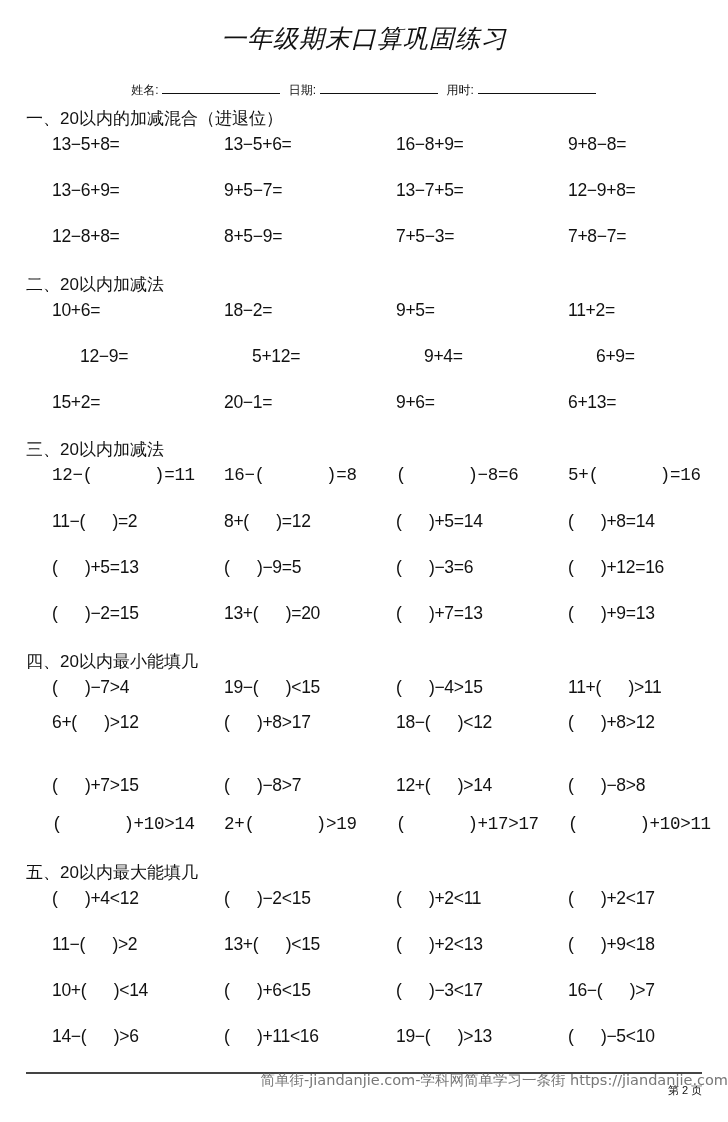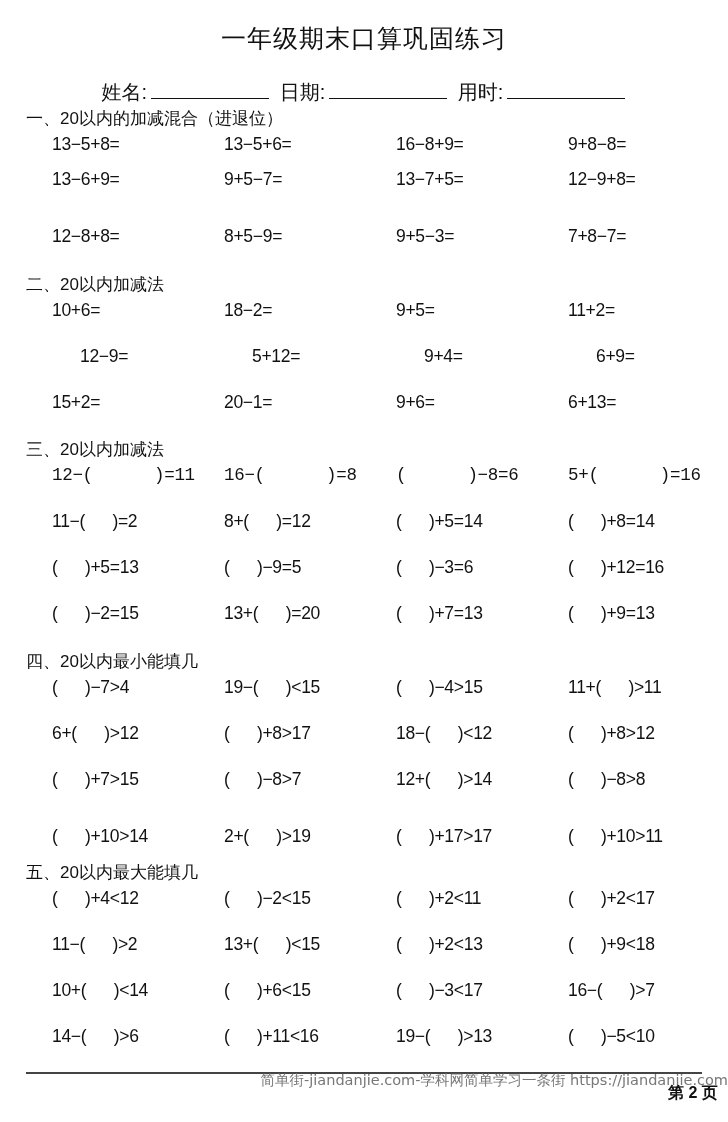"一年级期末口算巩固练习" .title { font-style: none -> italic }
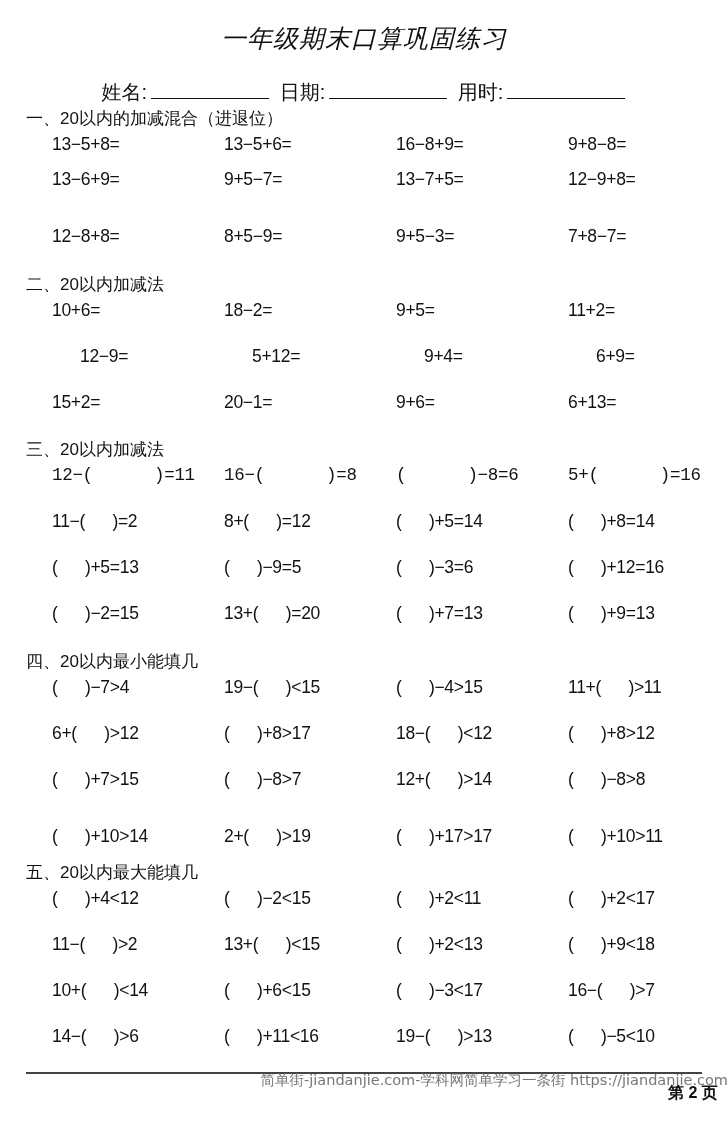"姓名: 日期: 用时:" .infoline { font-size: 20px -> 12px }
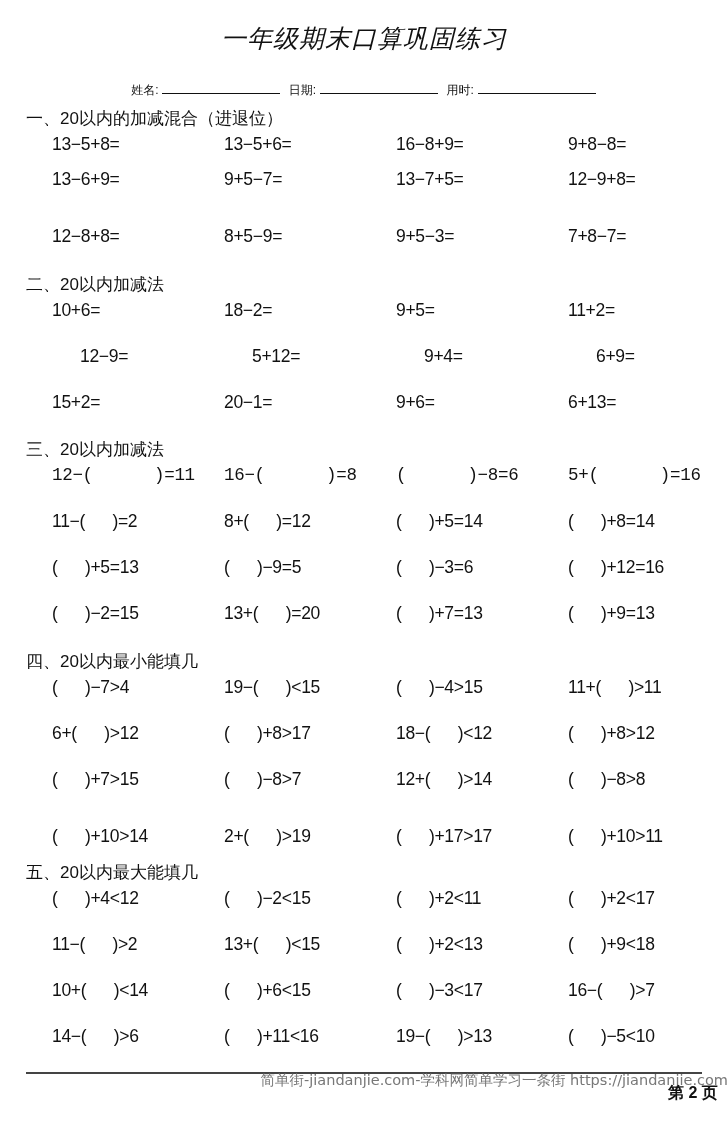"13−6+9=" div.row { top: 62px -> 73px }
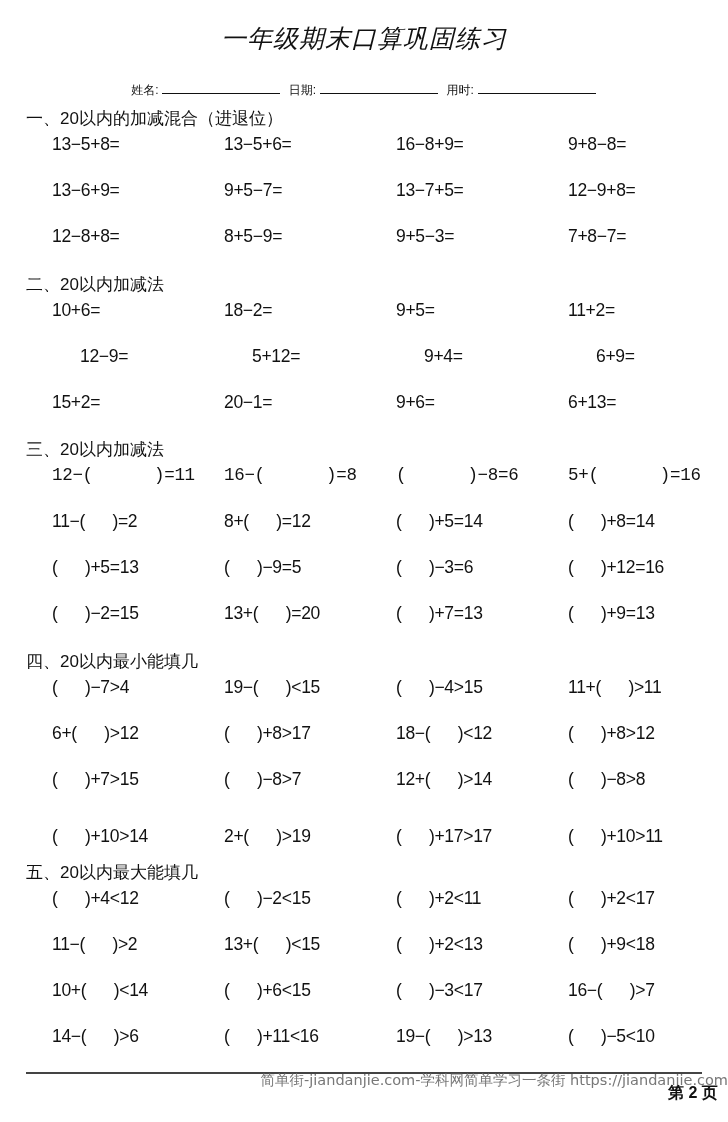"9+5−3=" span.cell { text: 9+5 -> 7+5 }
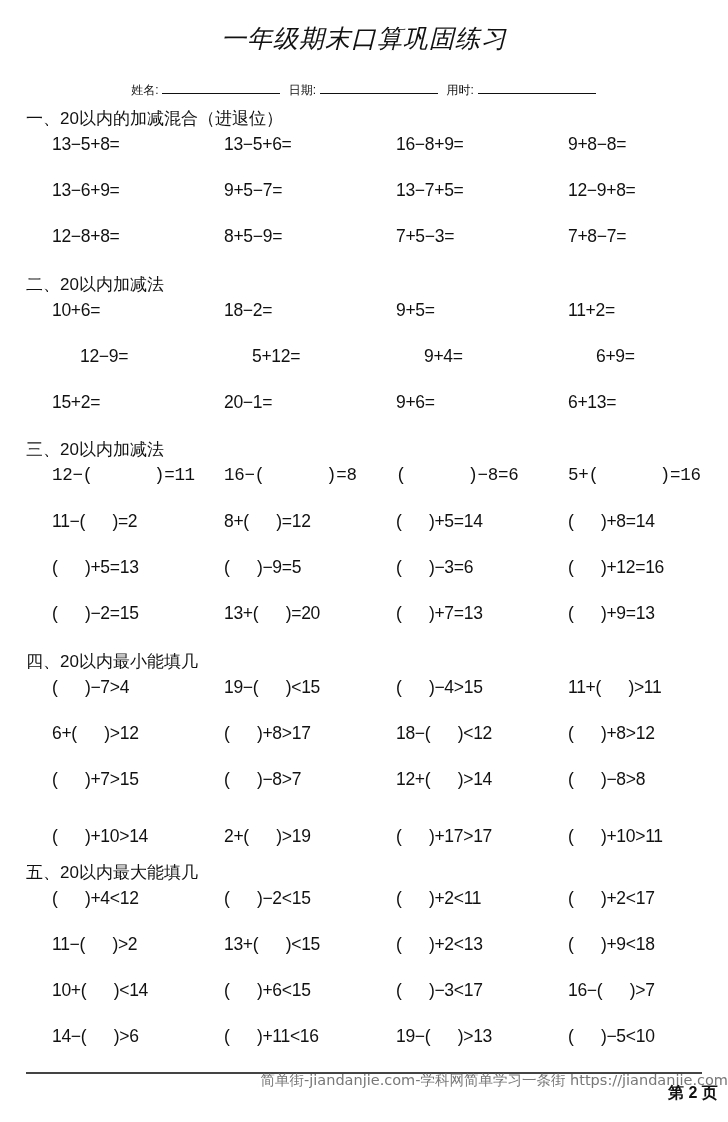"6+( )>12" div.row { top: 73px -> 62px }
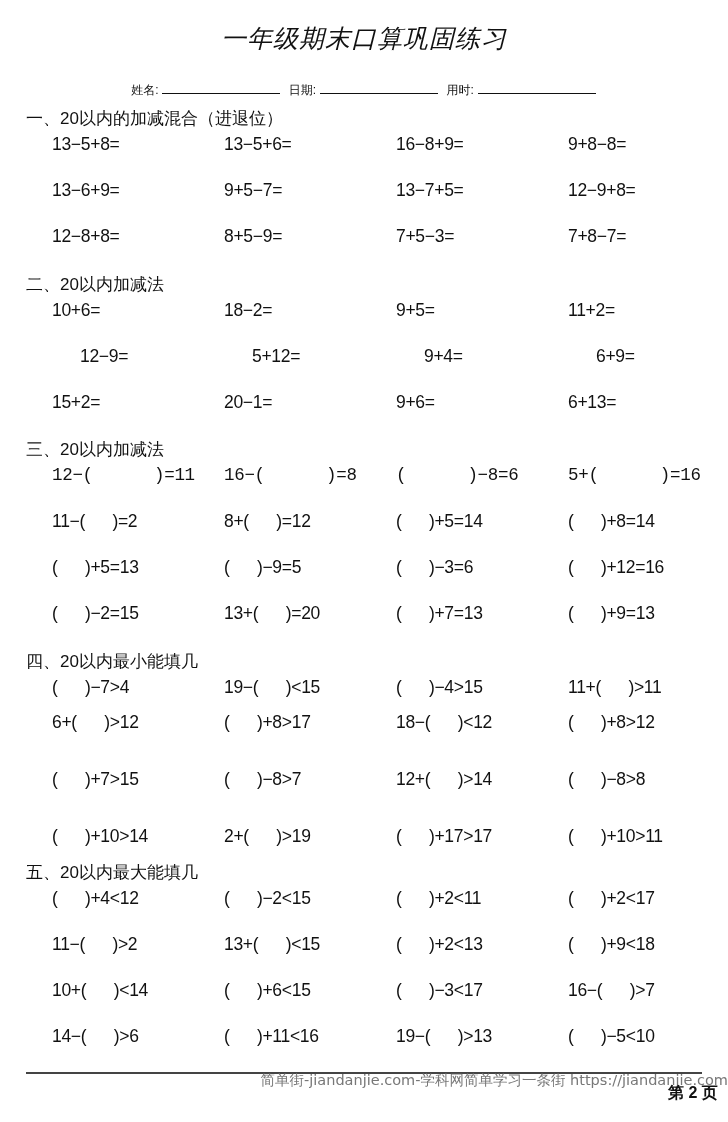"( )+7>15" div.row { top: 119px -> 125px }
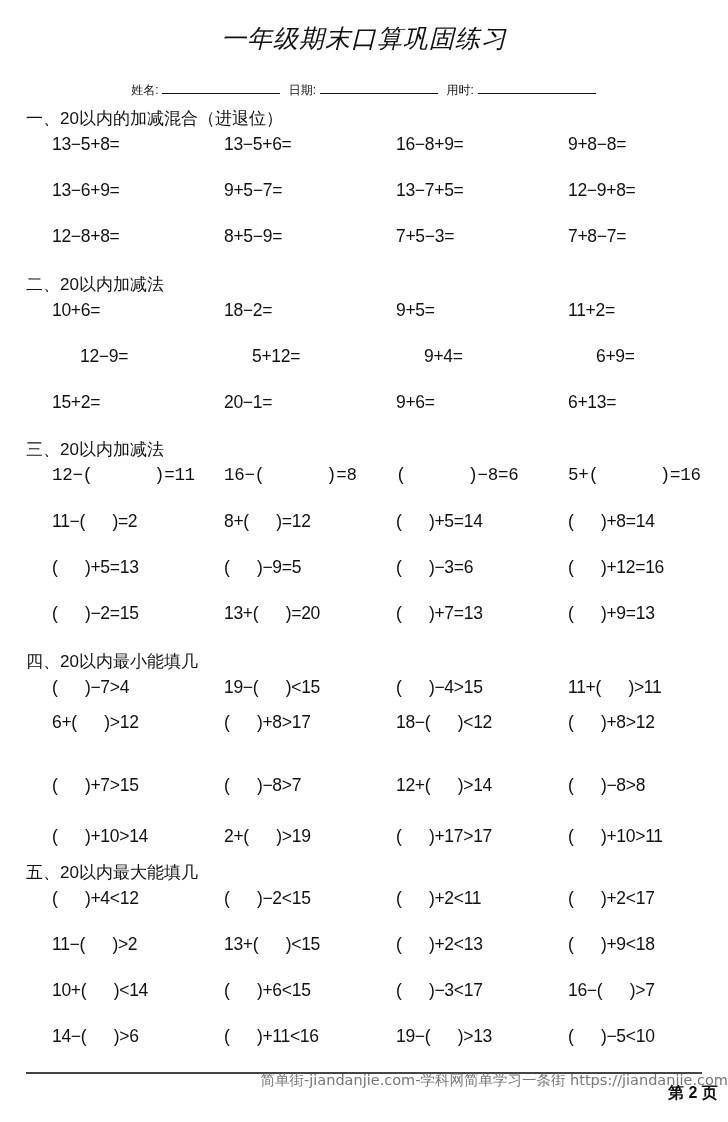"( )+10>14" div.row { font-family: none -> Liberation Mono, monospace; top: 176px -> 164px }
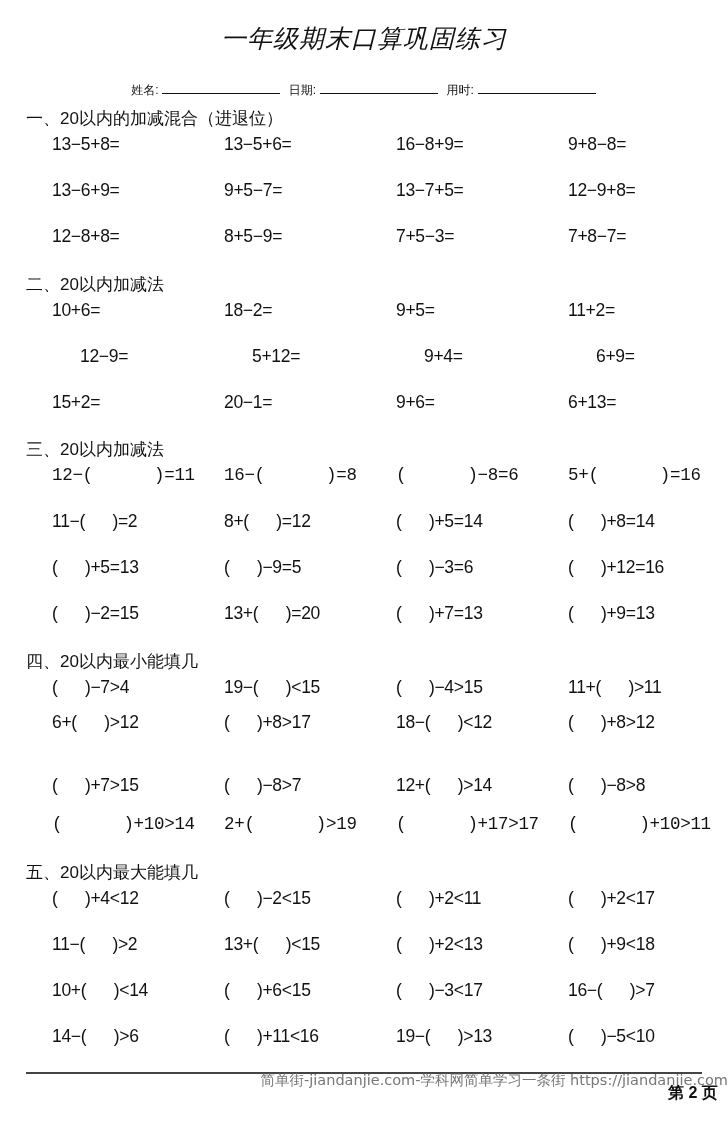"第 2 页" .page-num { font-size: 16px -> 11px; font-weight: bold -> normal }
